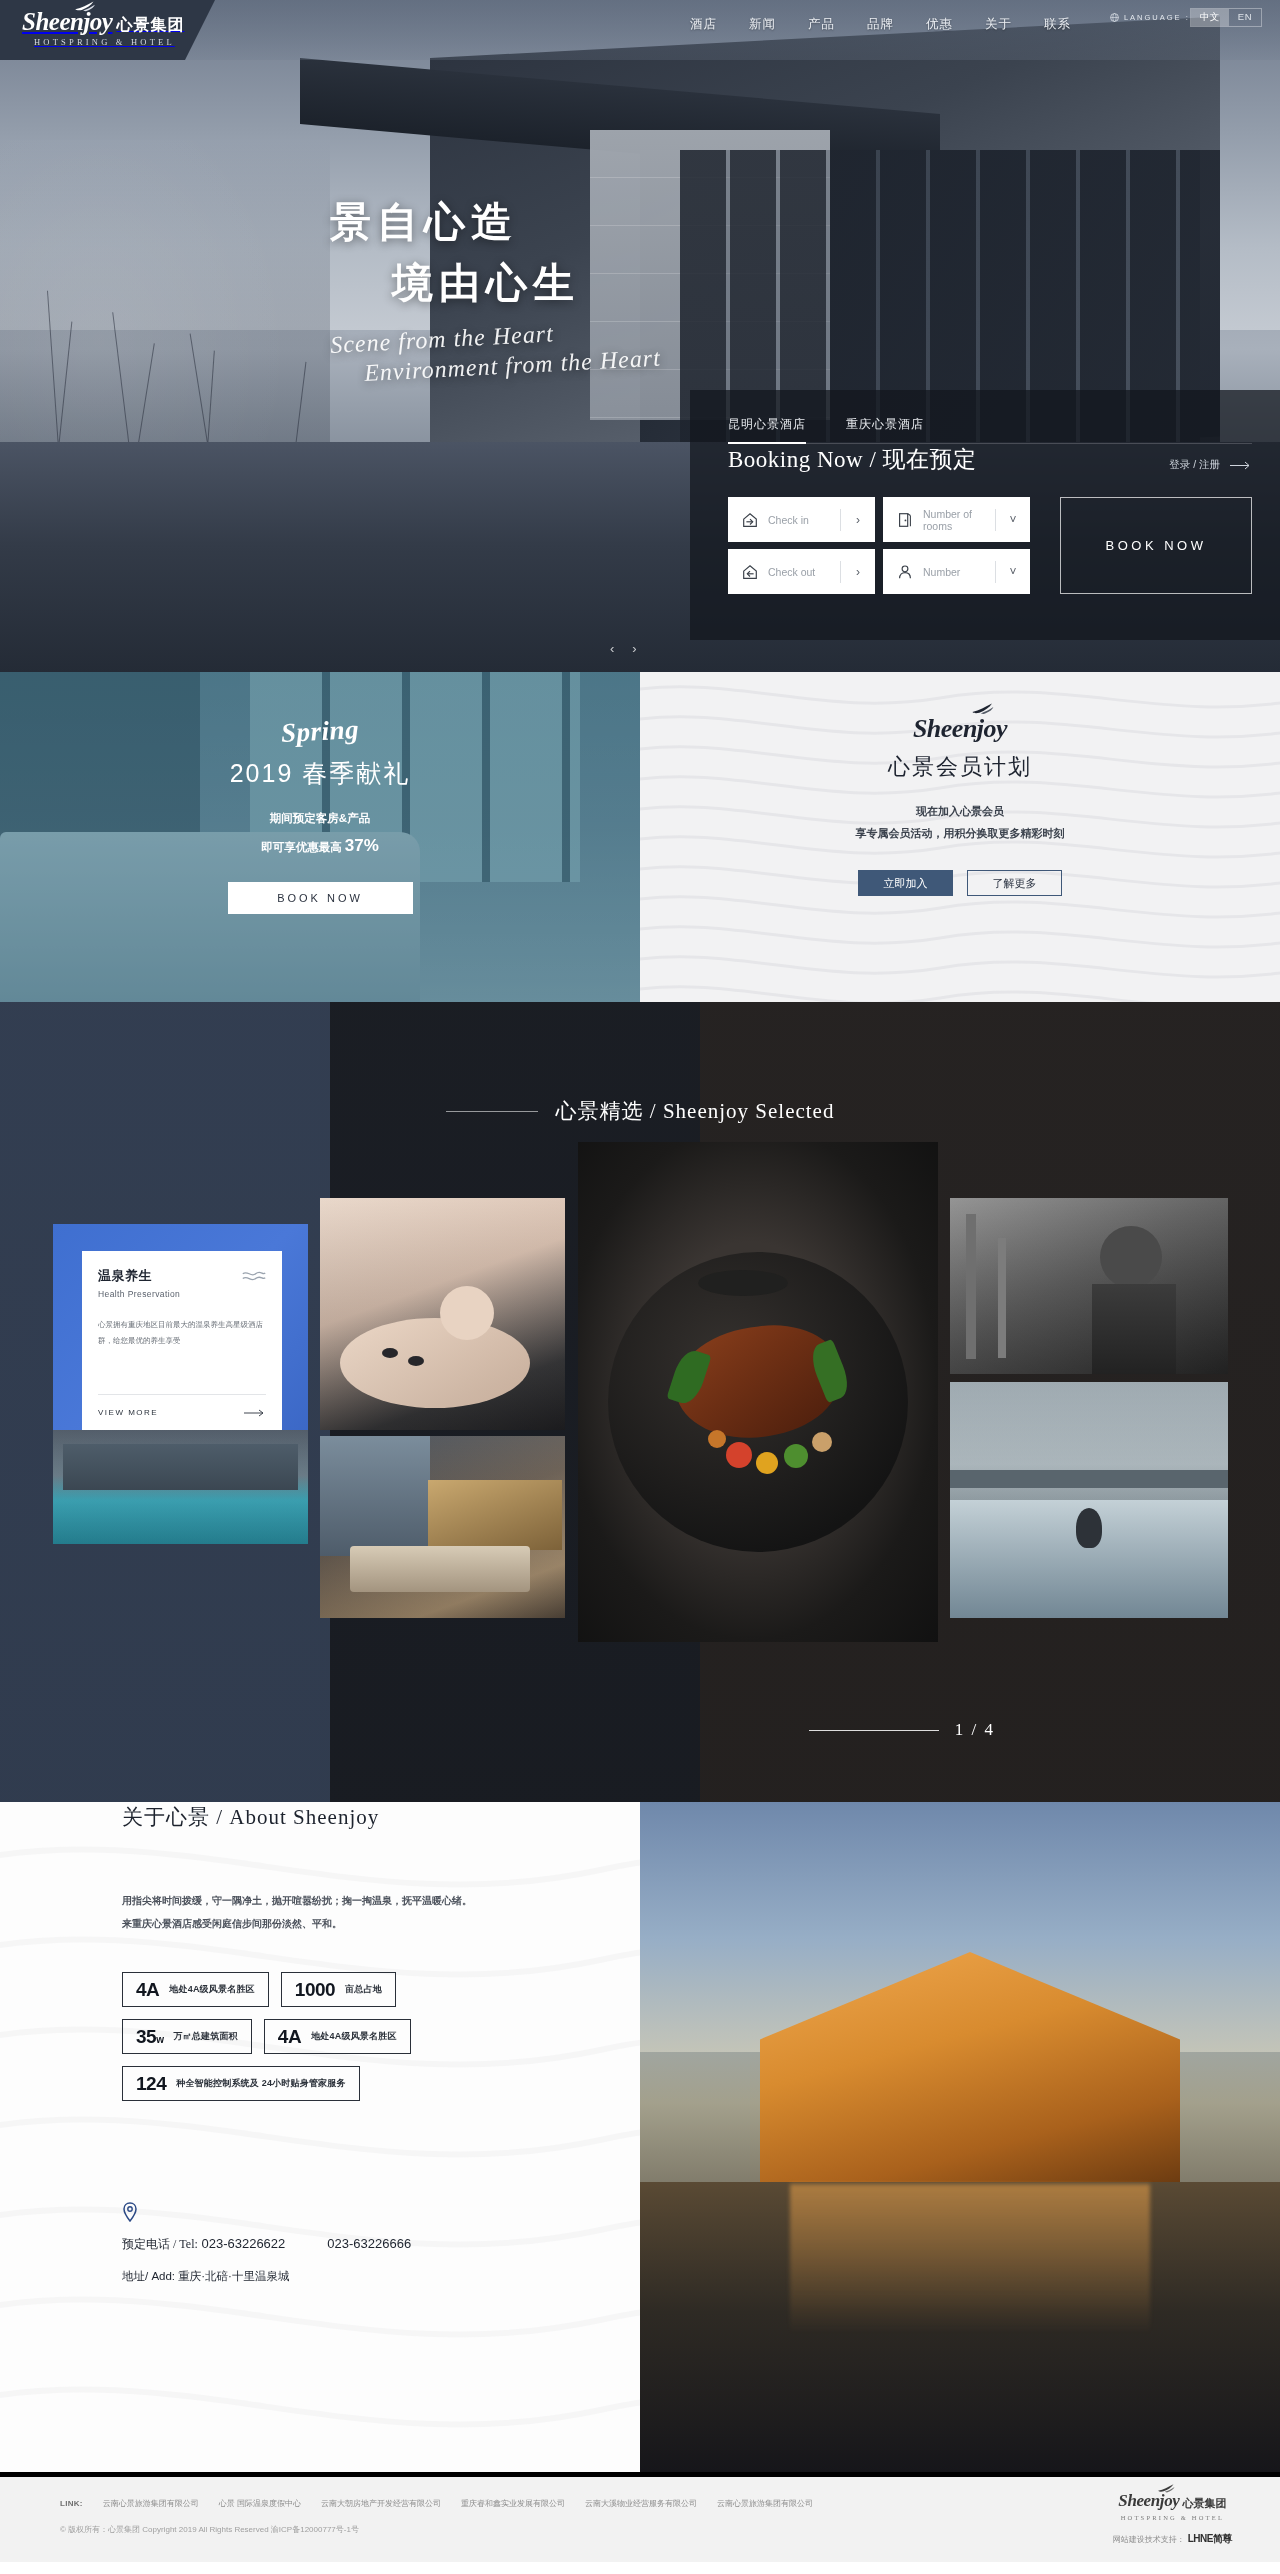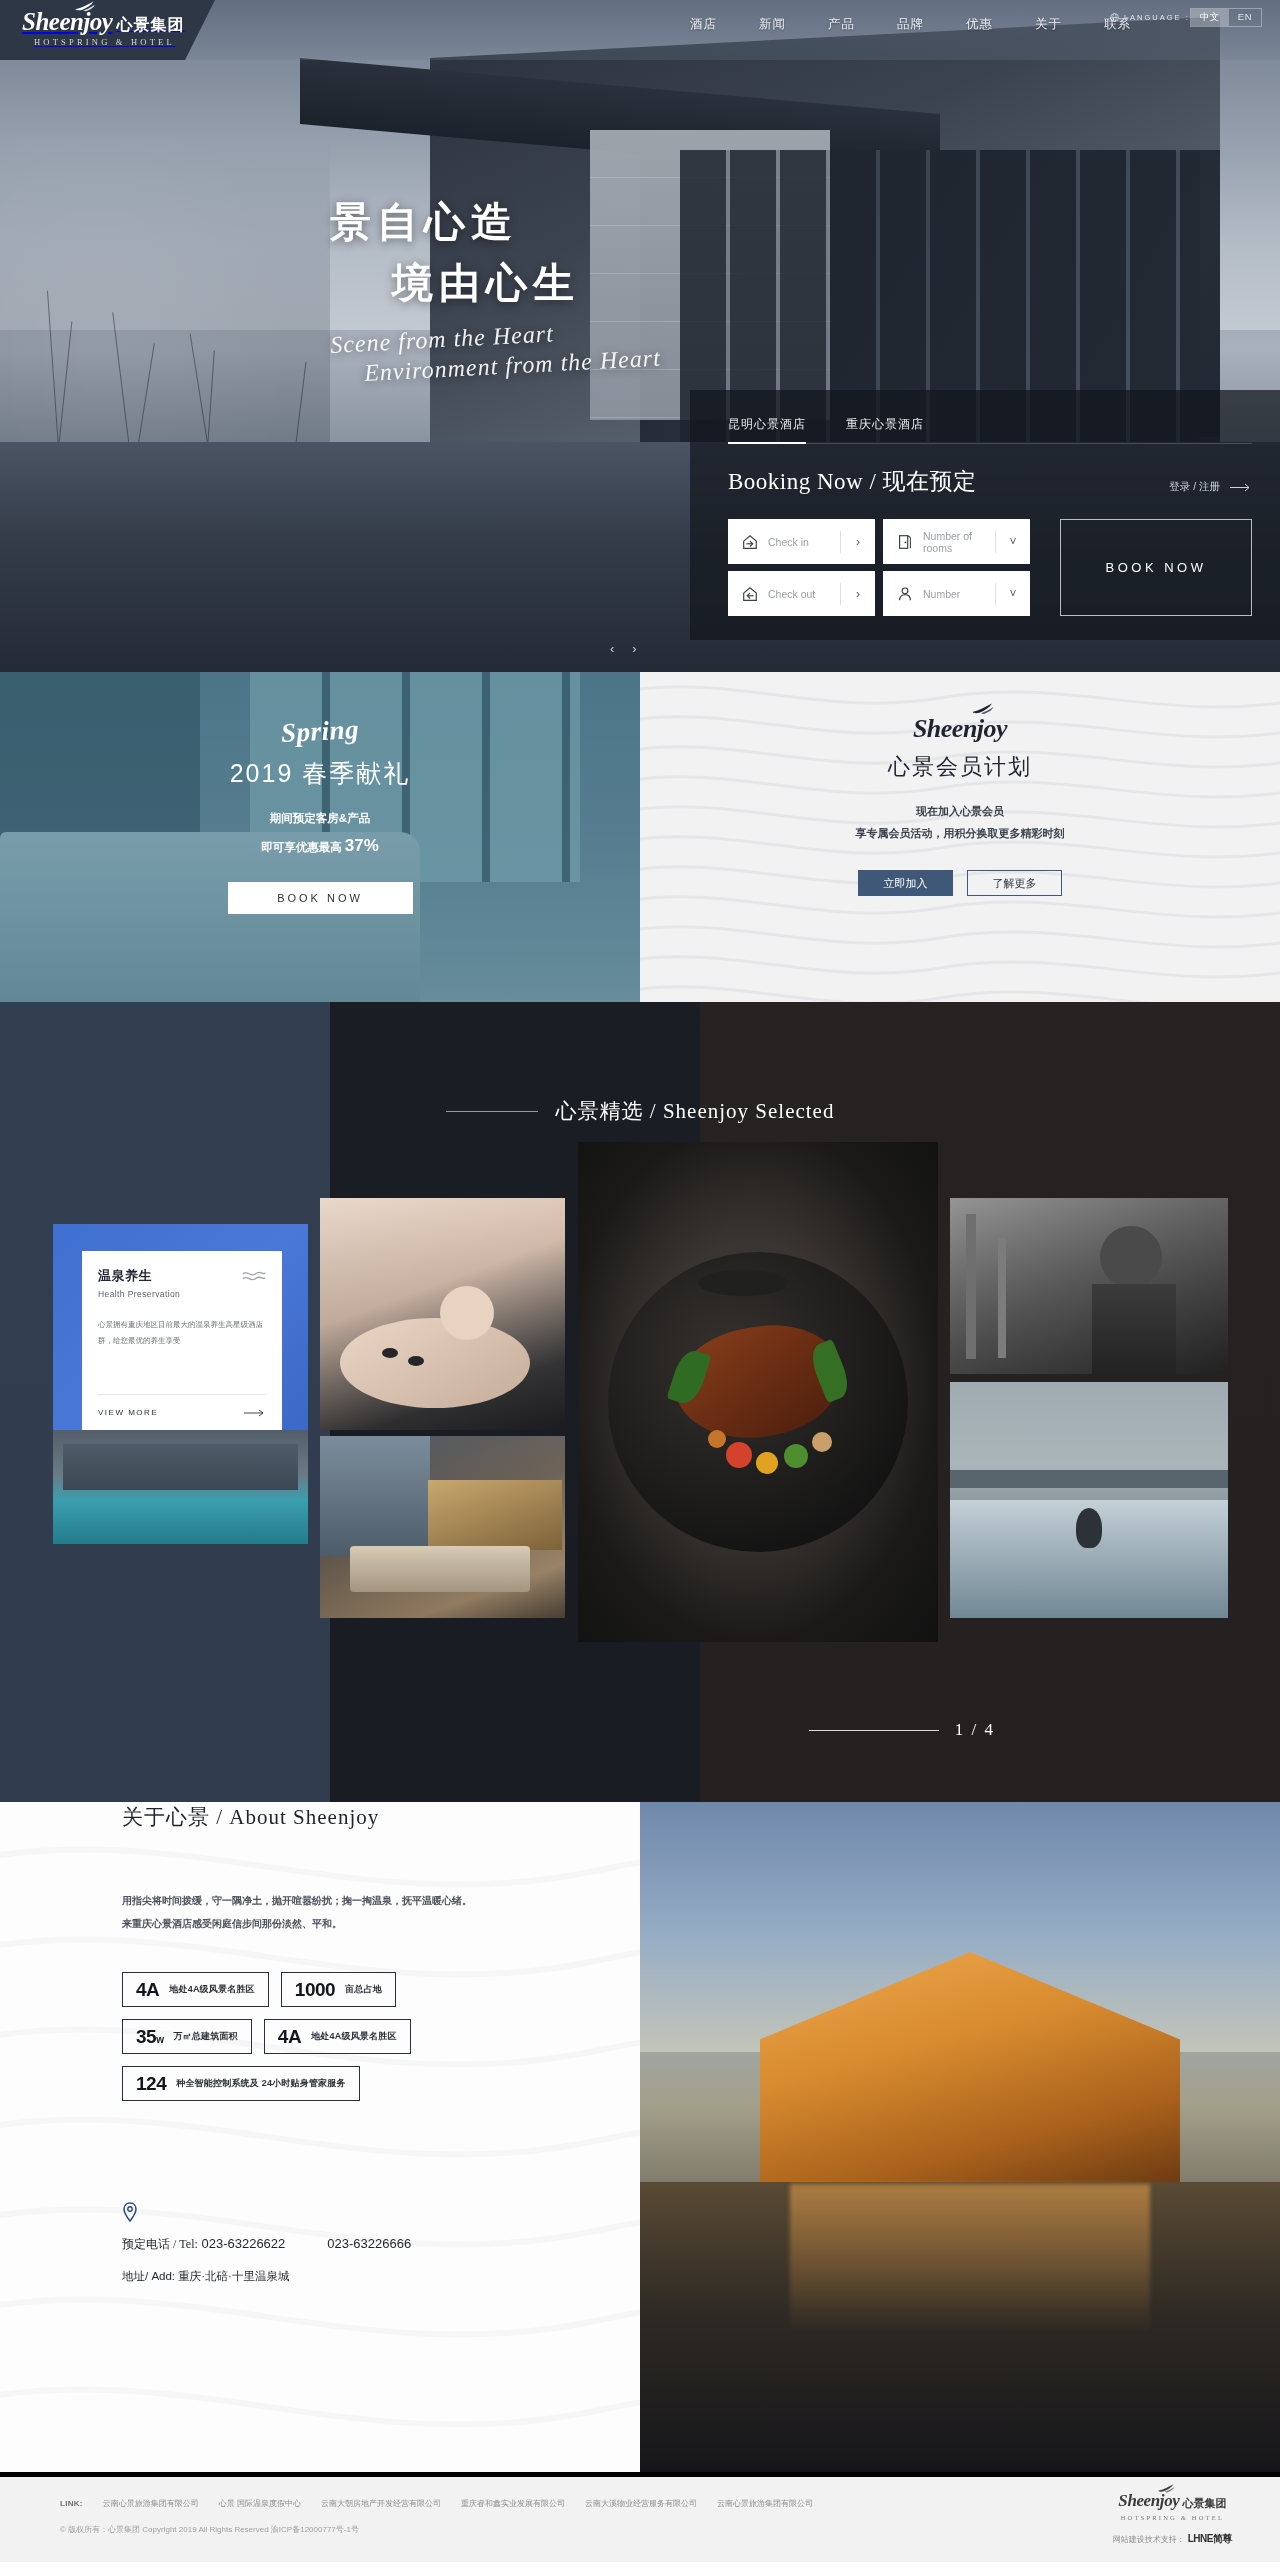"酒店" .nav { gap: 42px -> 32px }
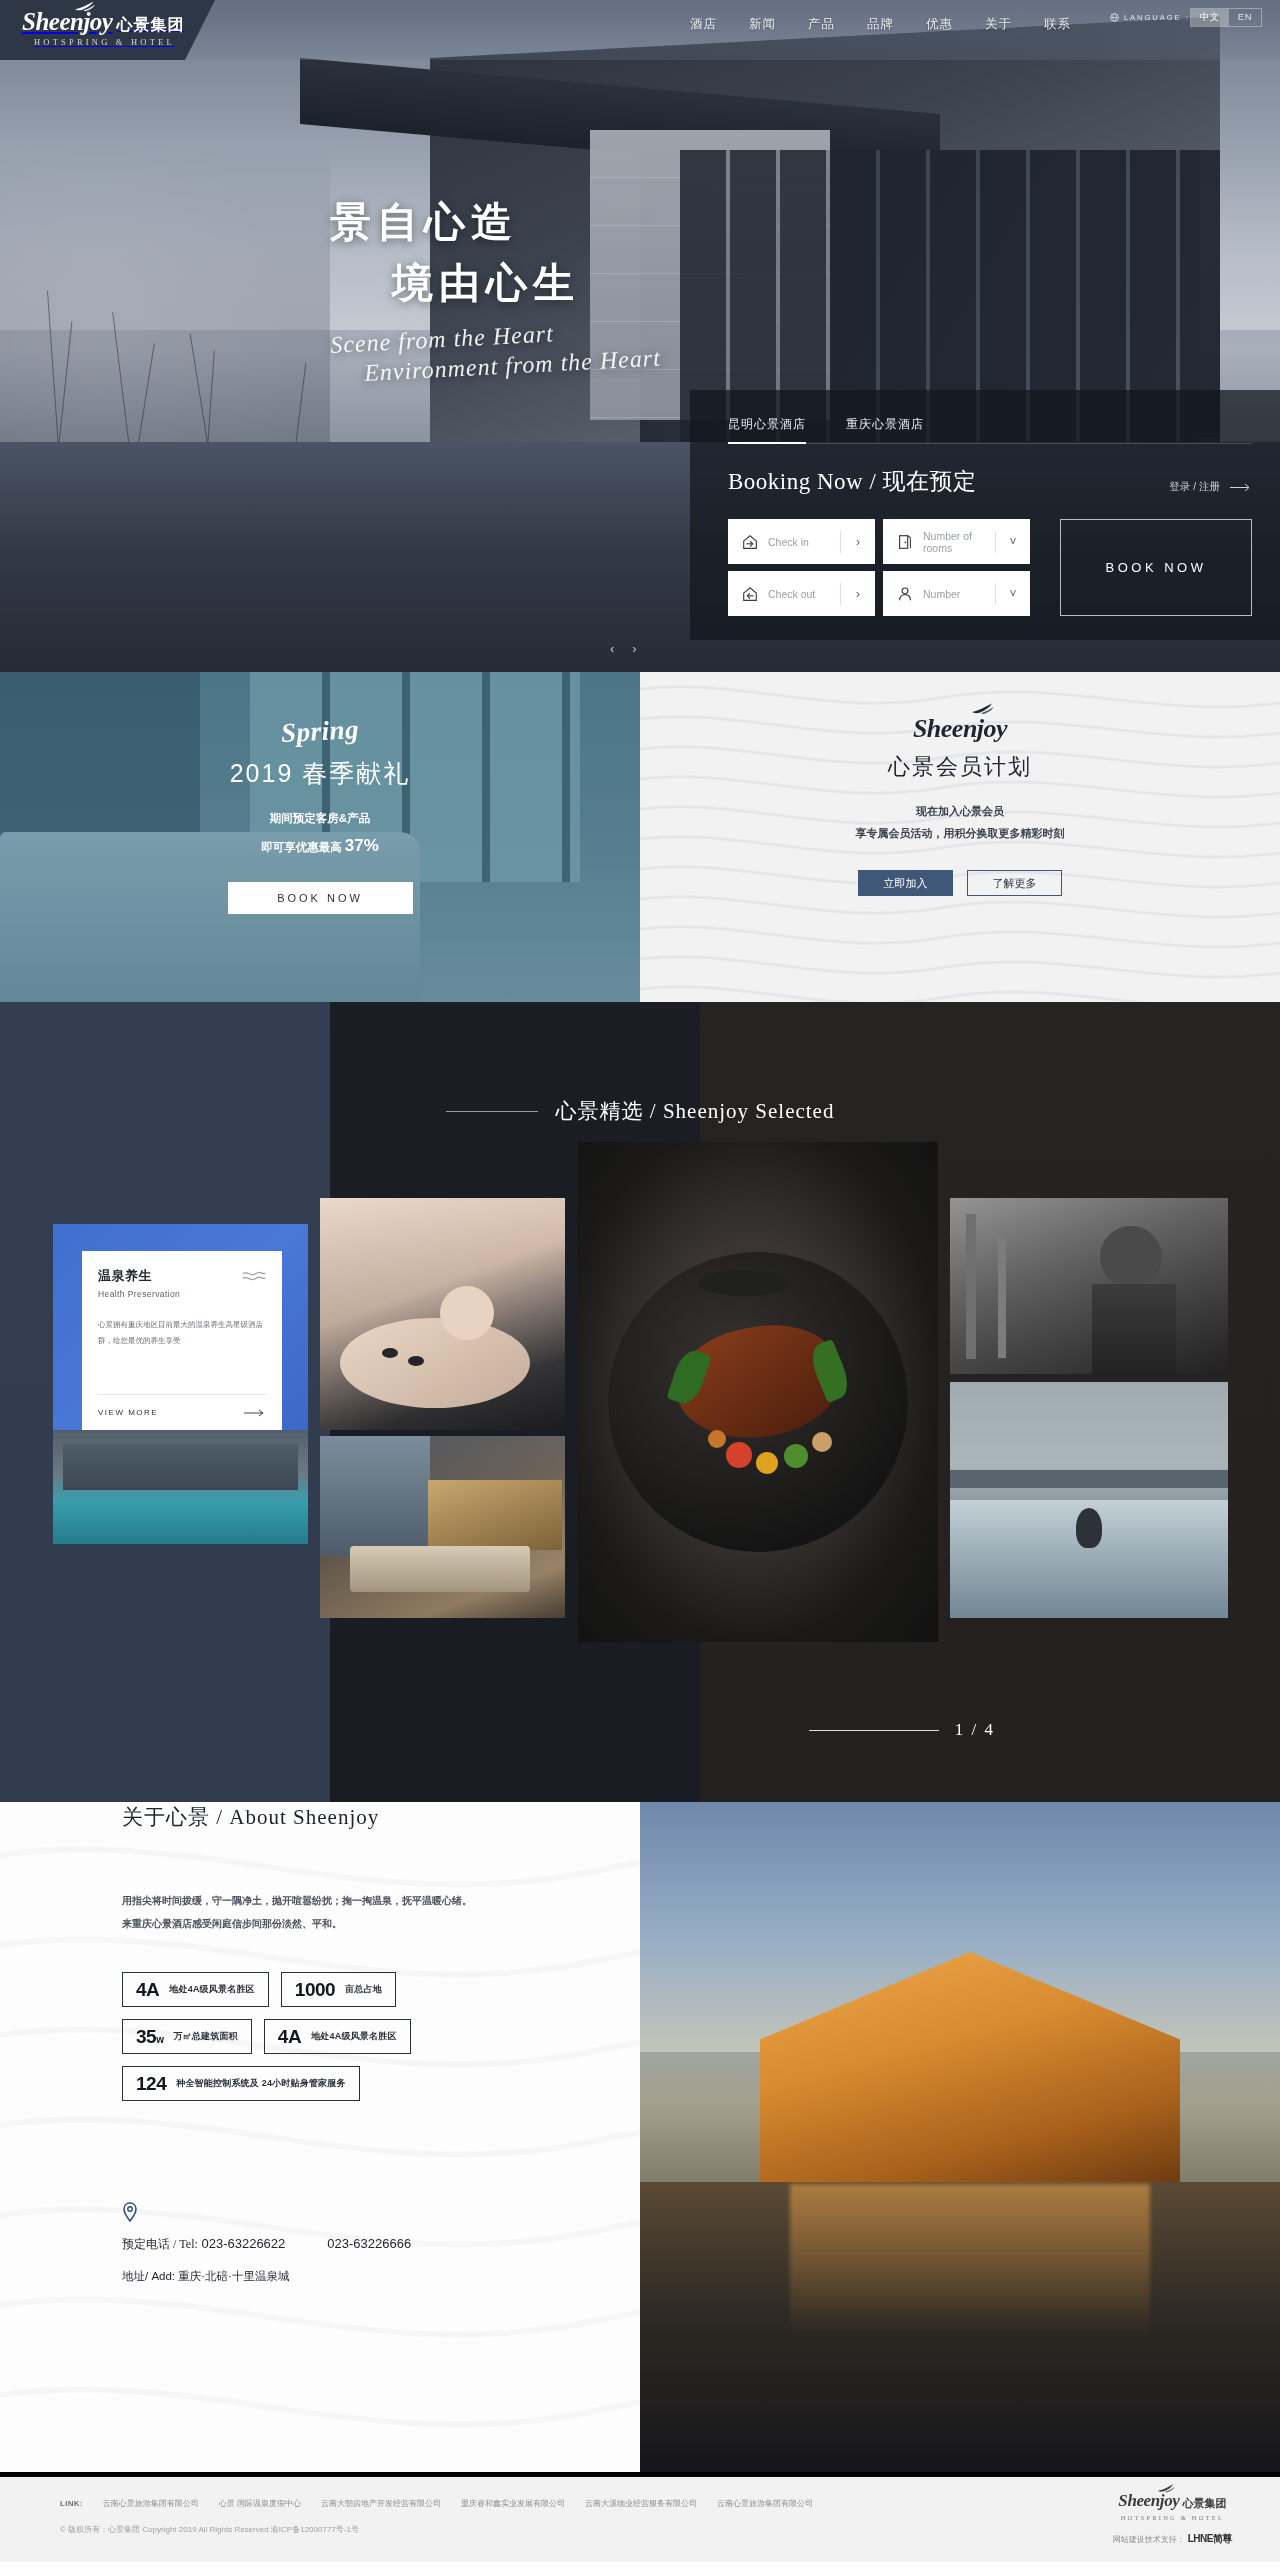"Booking Now / 现在预定" .bk-headrow { margin-top: 22px -> none }
